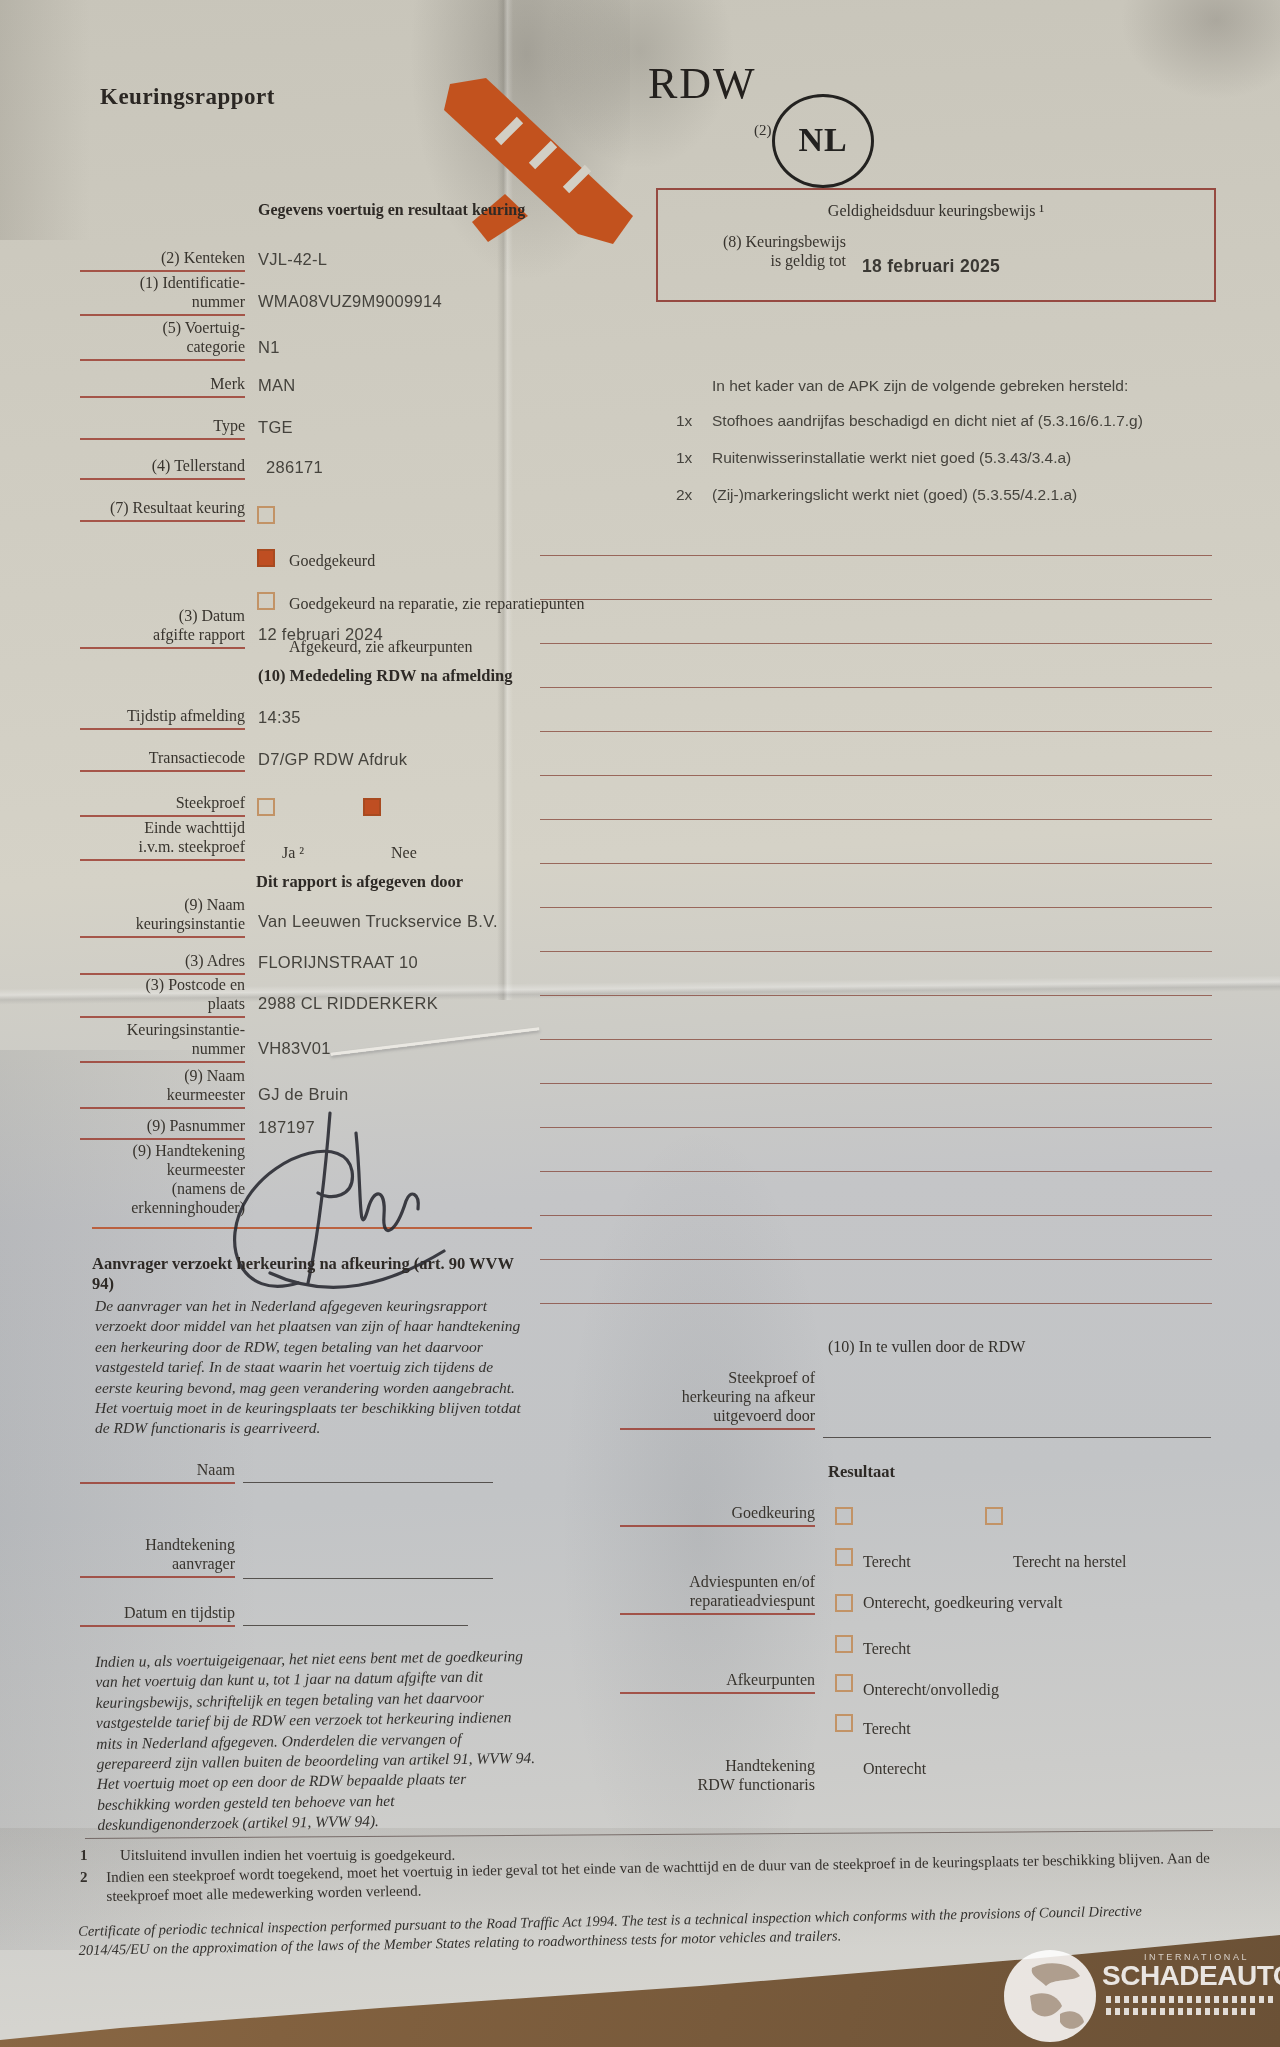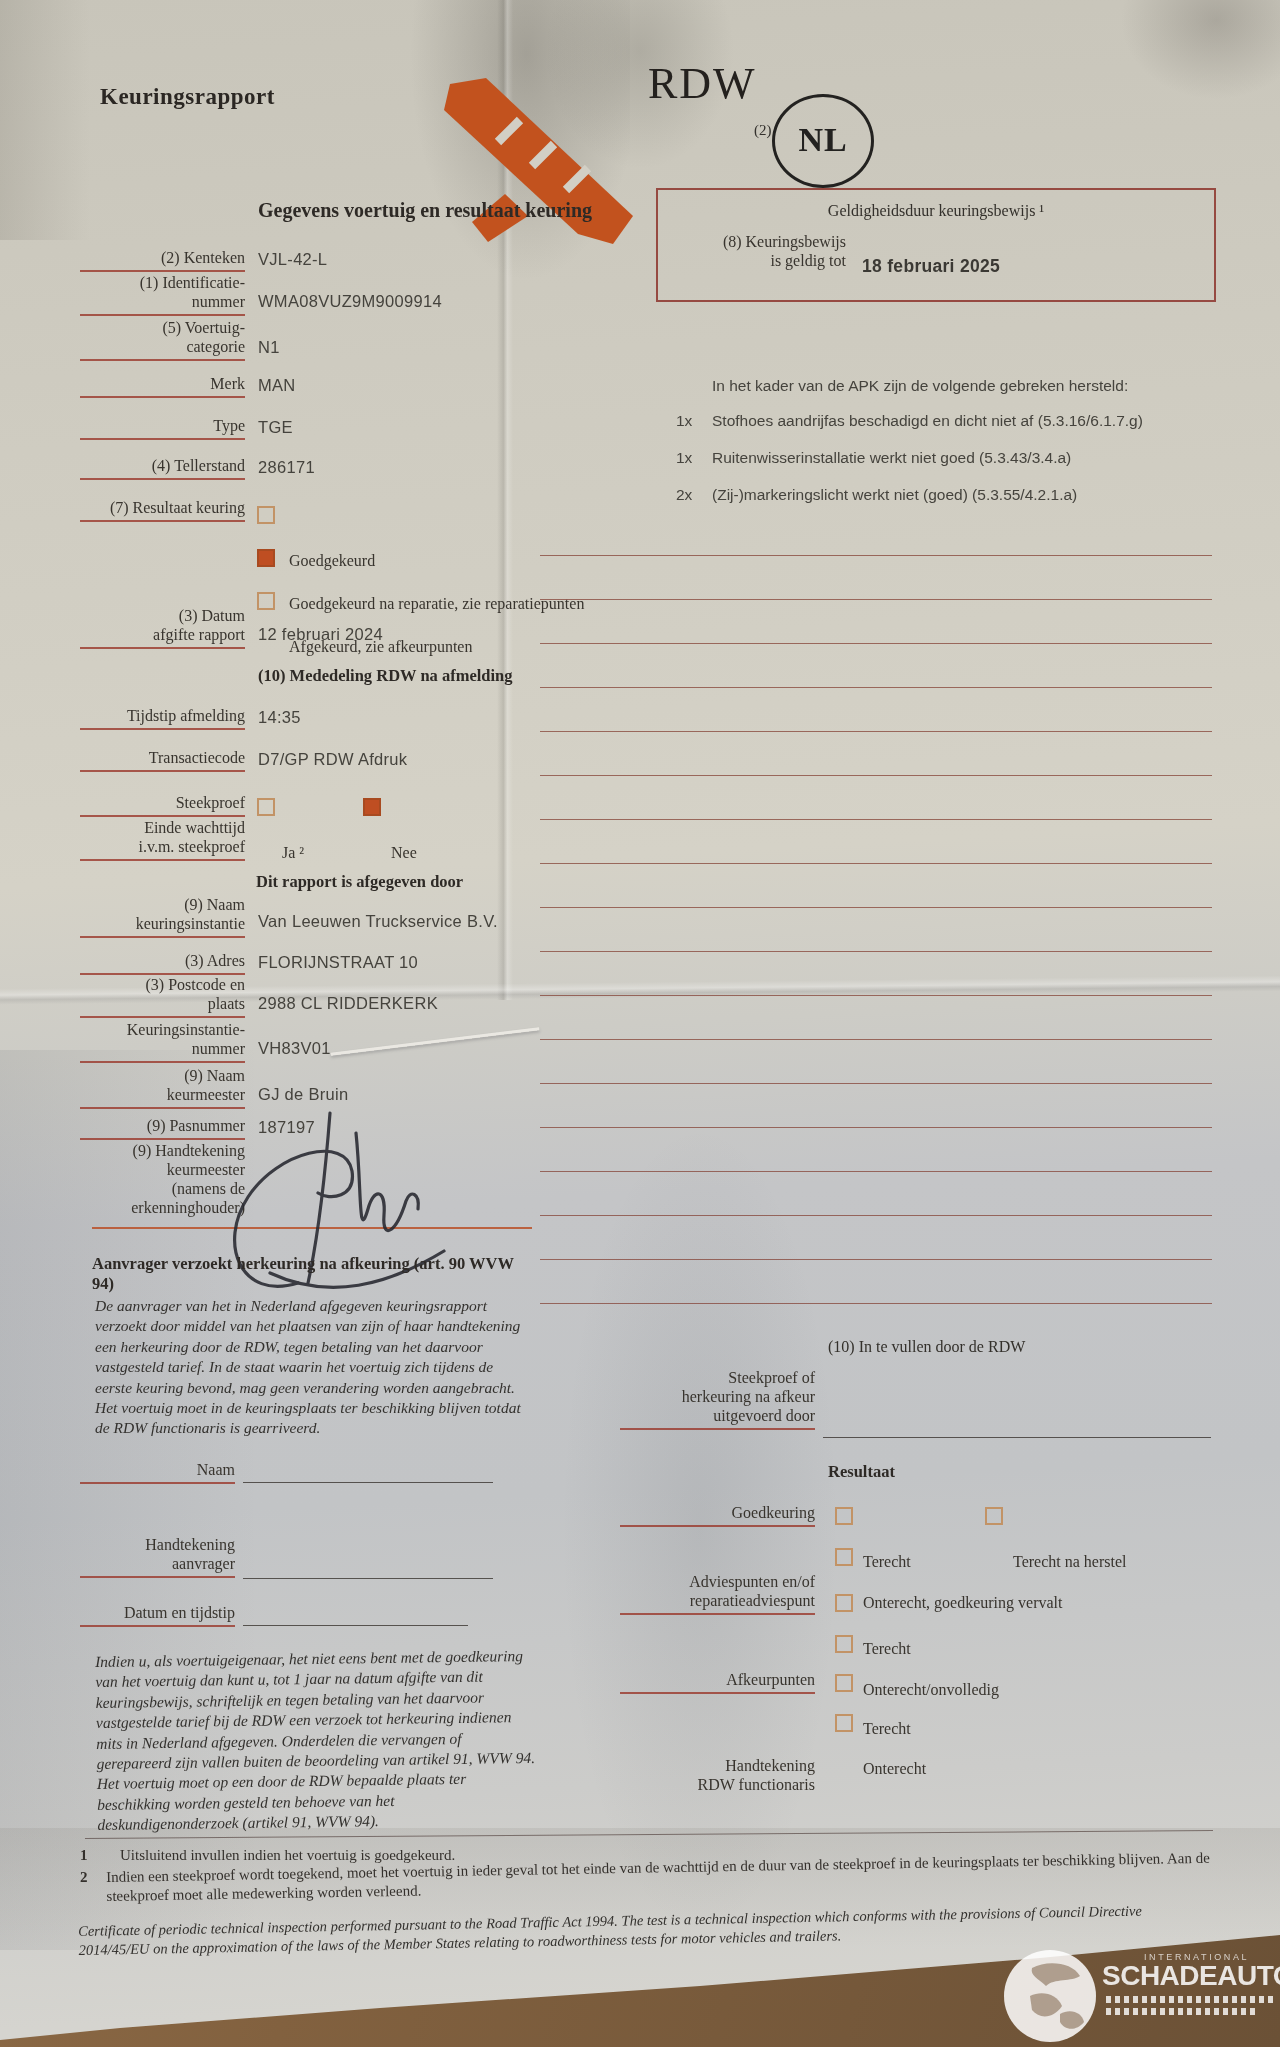"Gegevens voertuig en resultaat keuring" div.bh { font-size: 20px -> 16px }
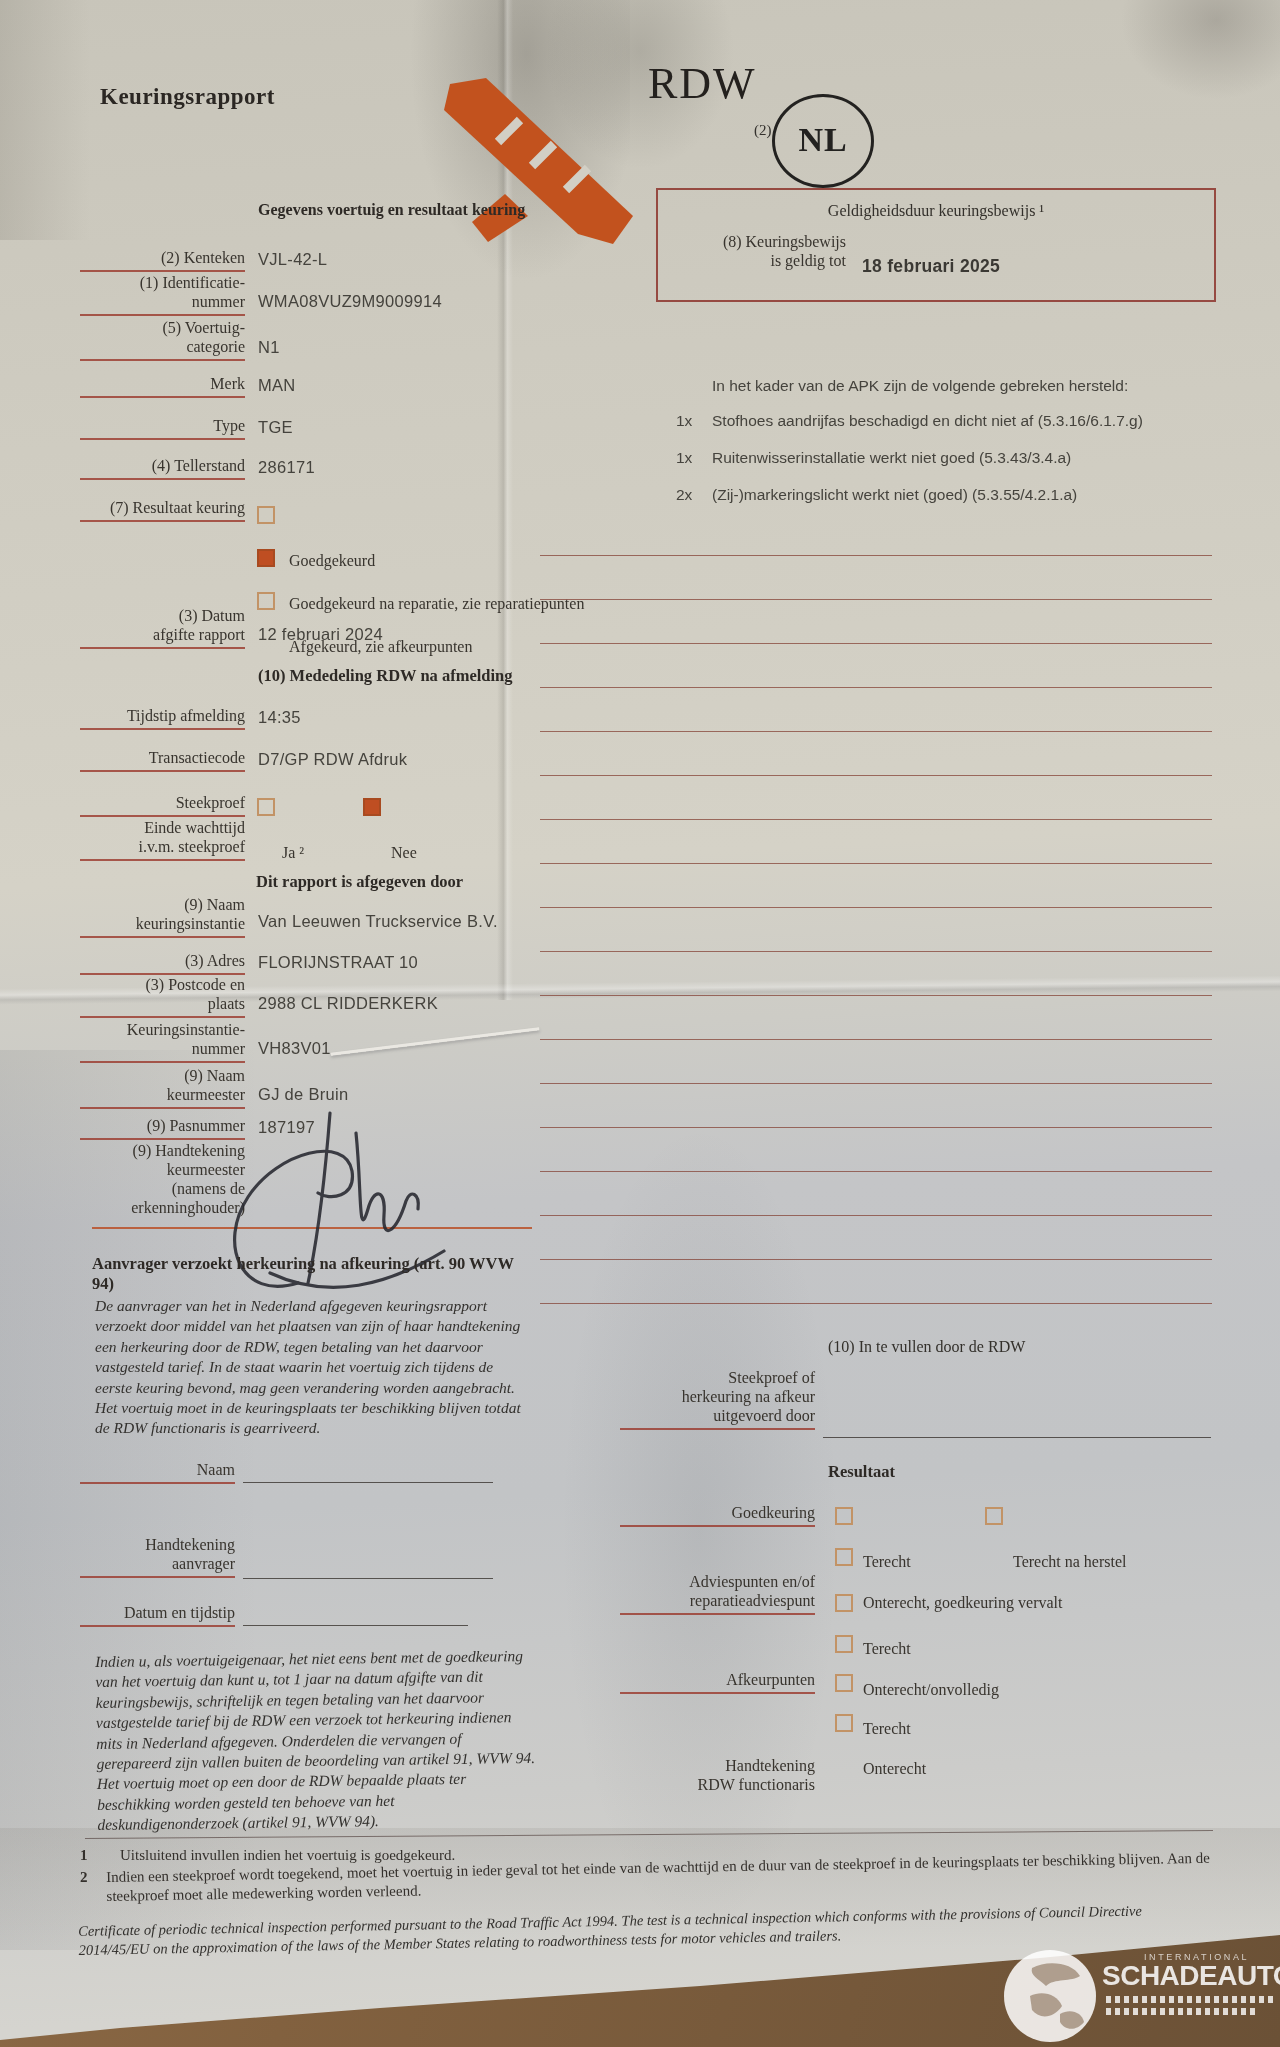"286171" div.val { margin-left: none -> 8px }
